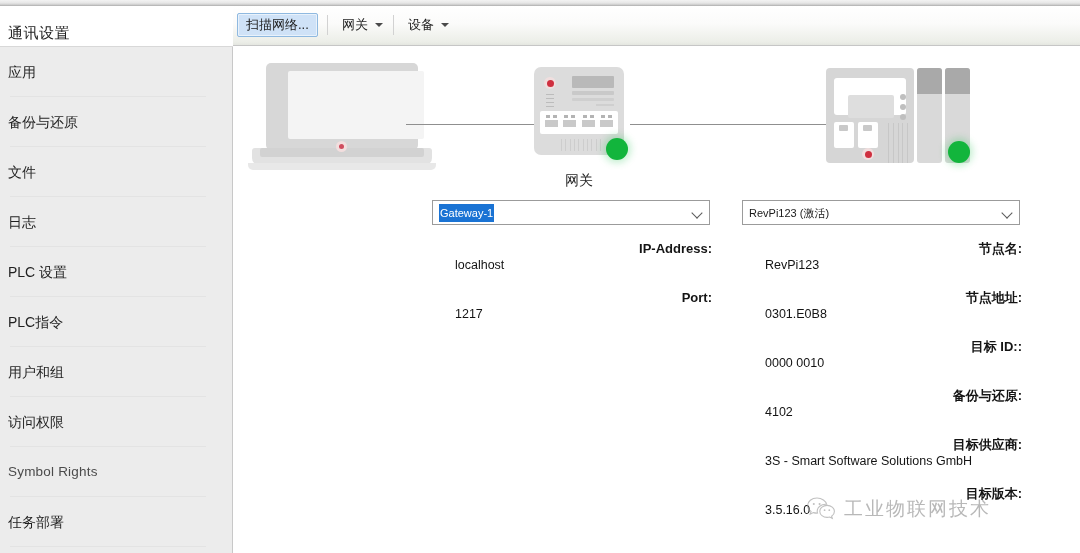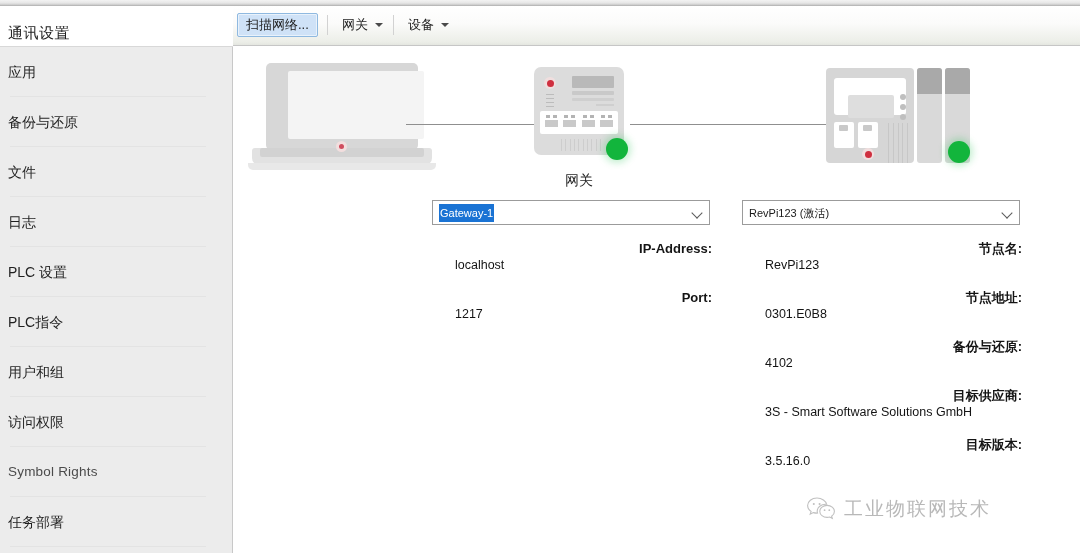"目标 ID::" div.field { html: none -> <div> <div>目标 ID::</div> <div>0000 0010</div> </div> }
